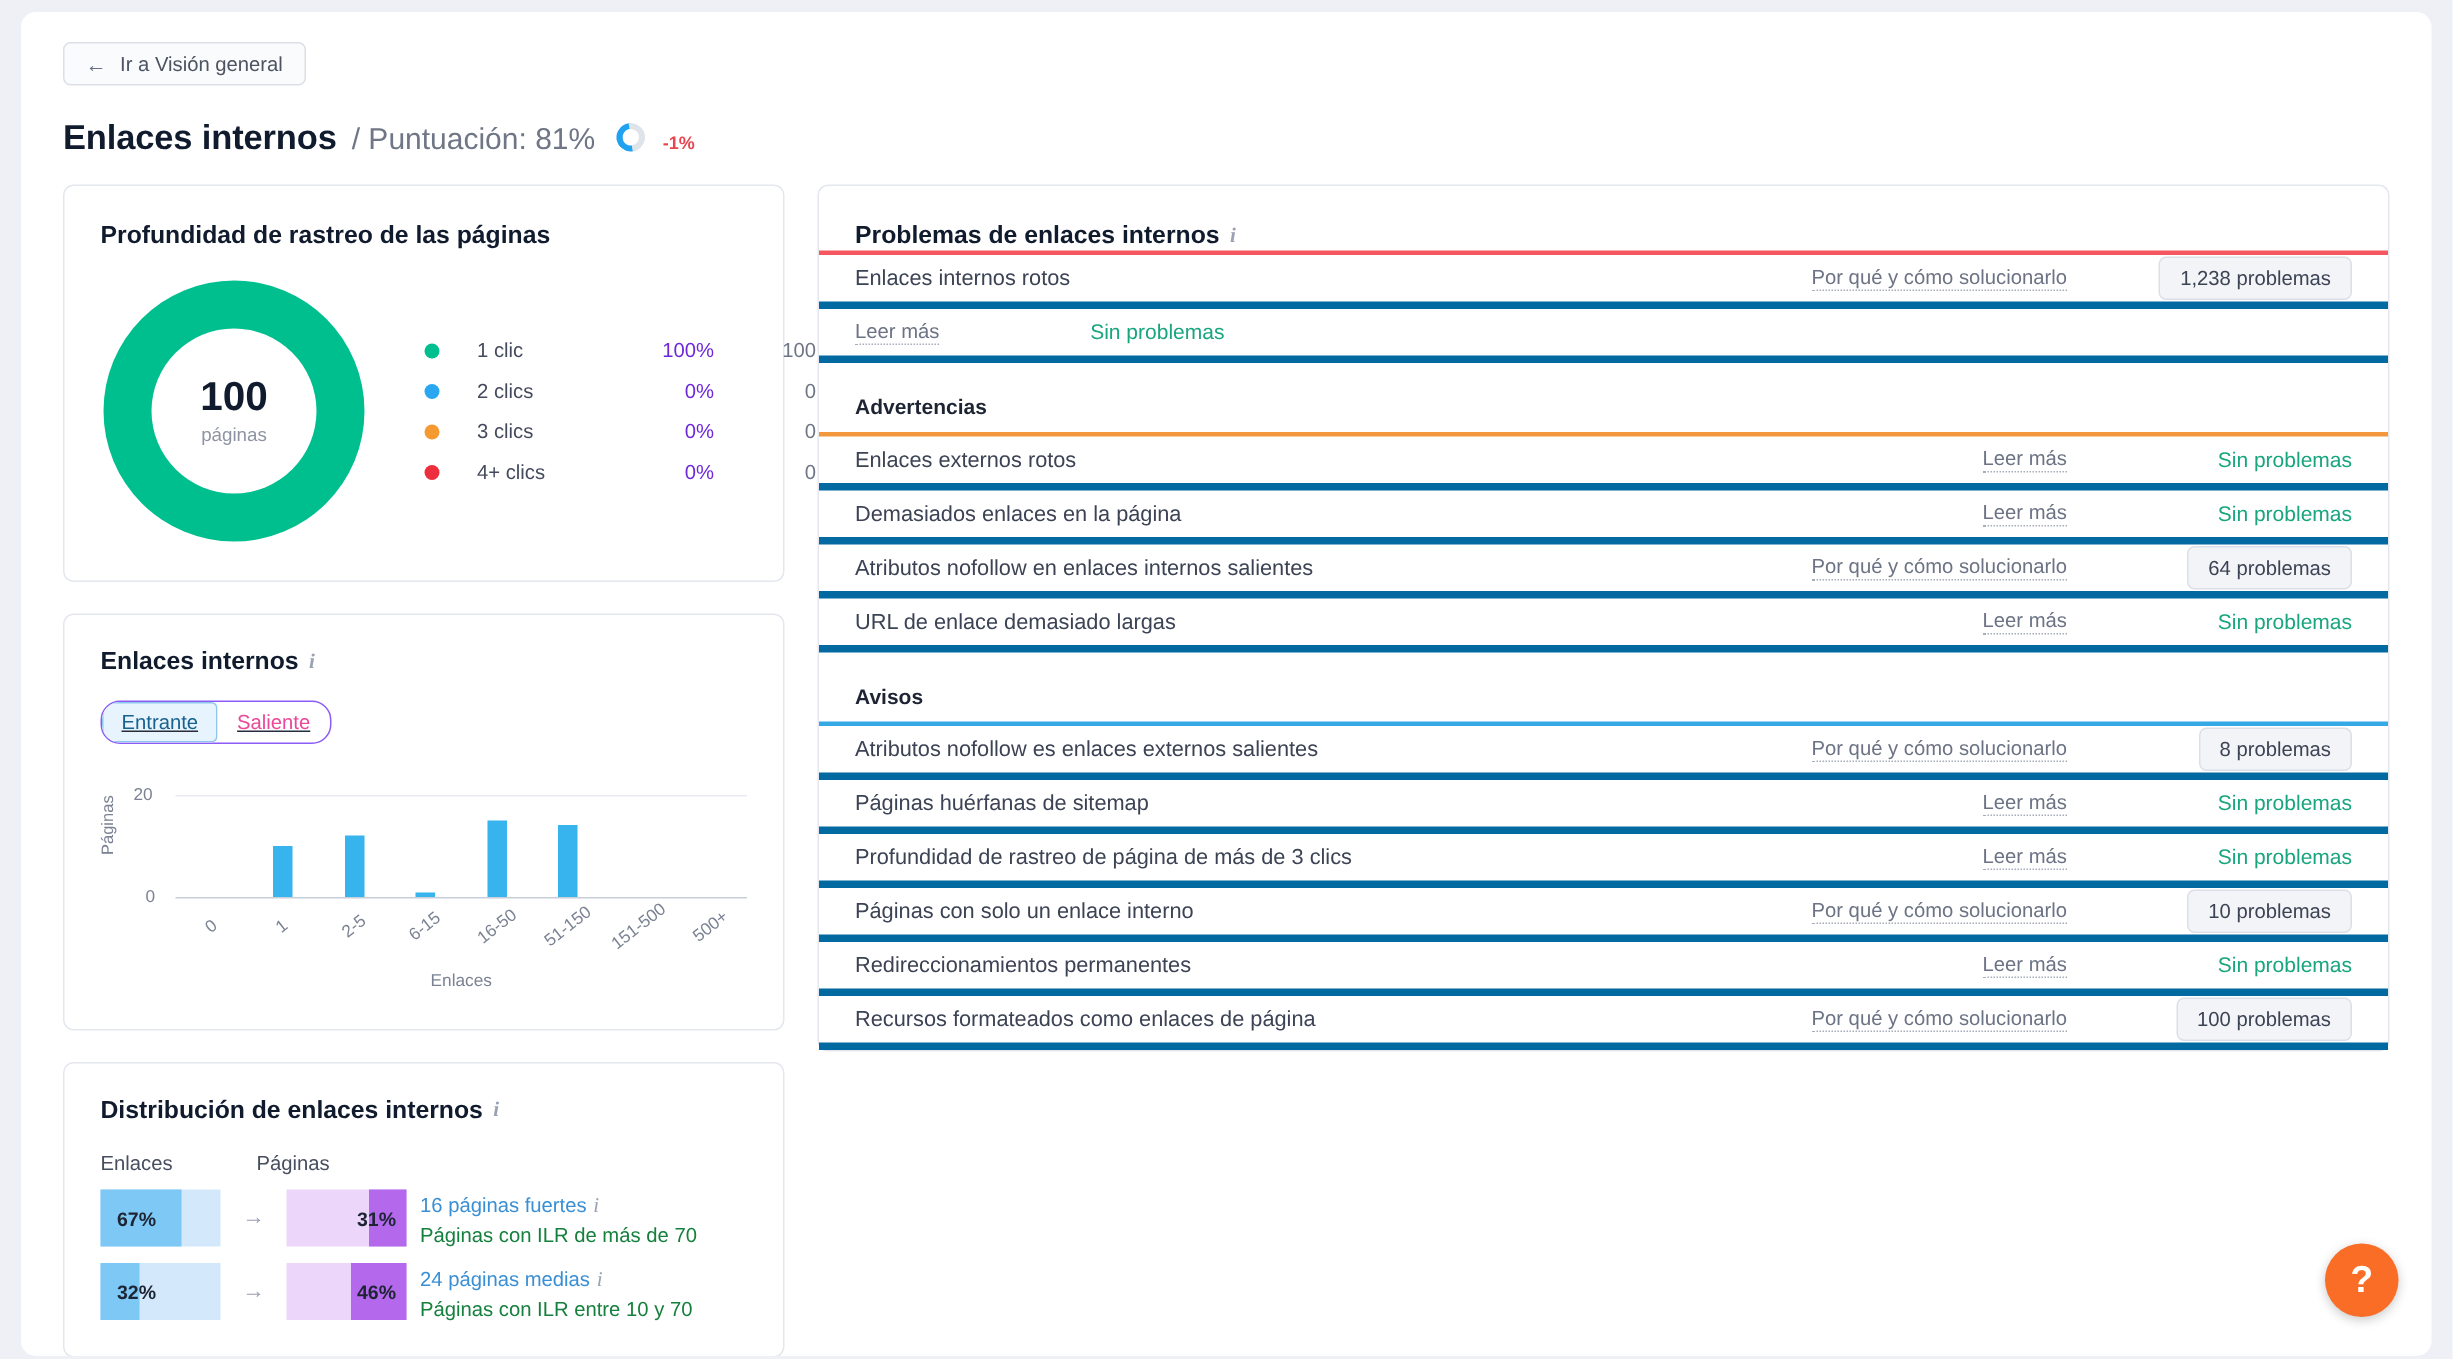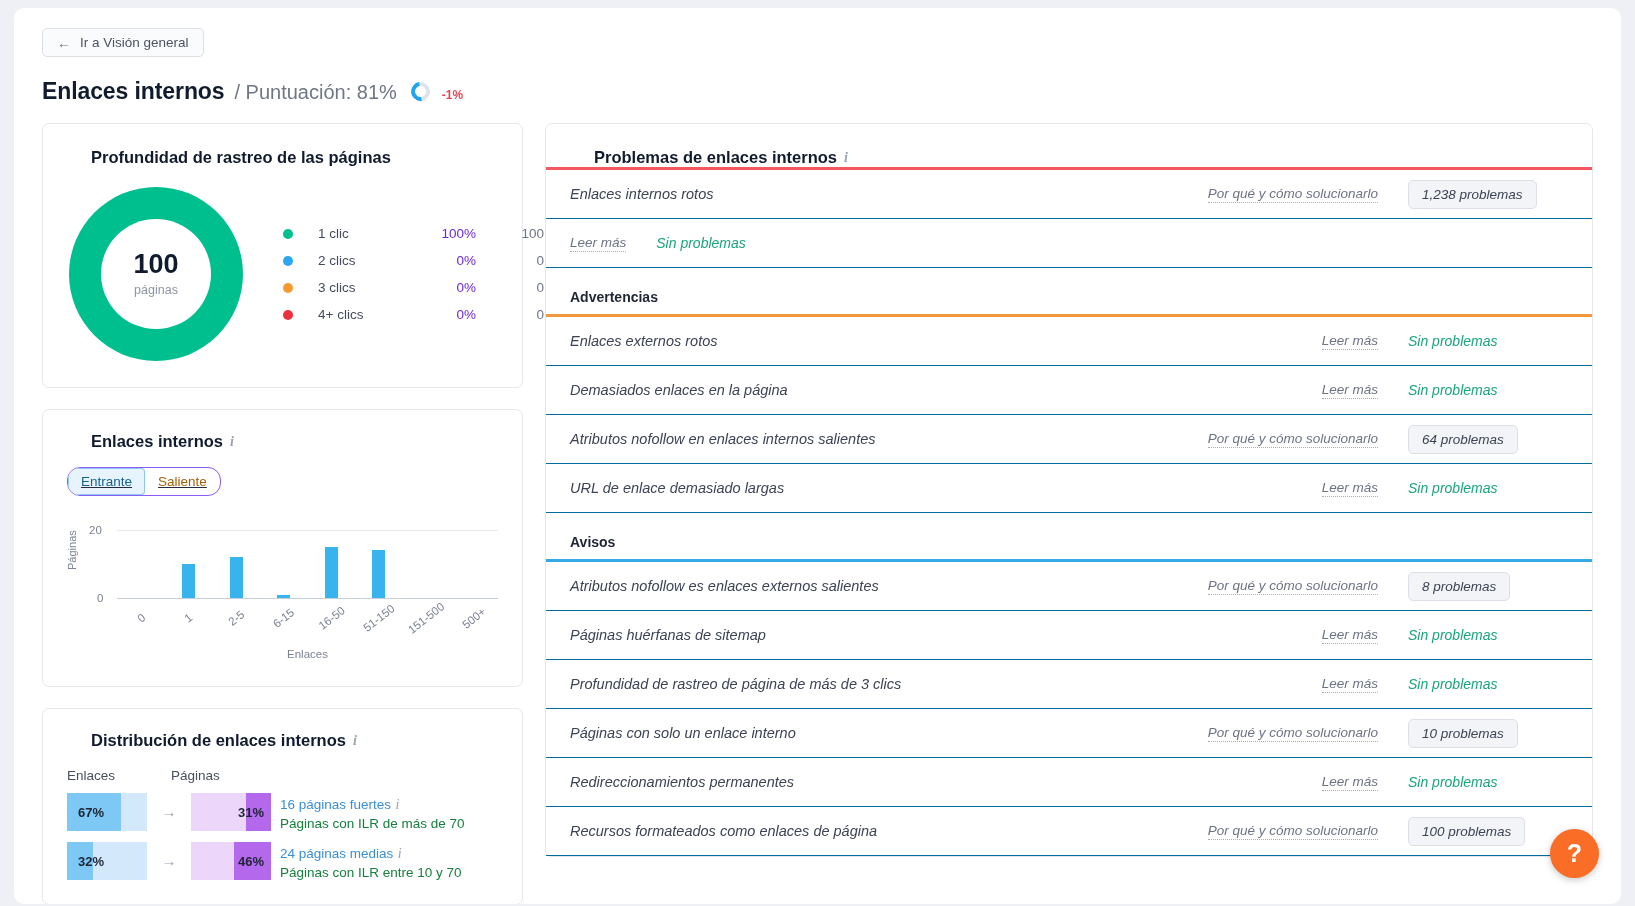"Profundidad de rastreo de las" .card-title { margin-left: 24px -> none }
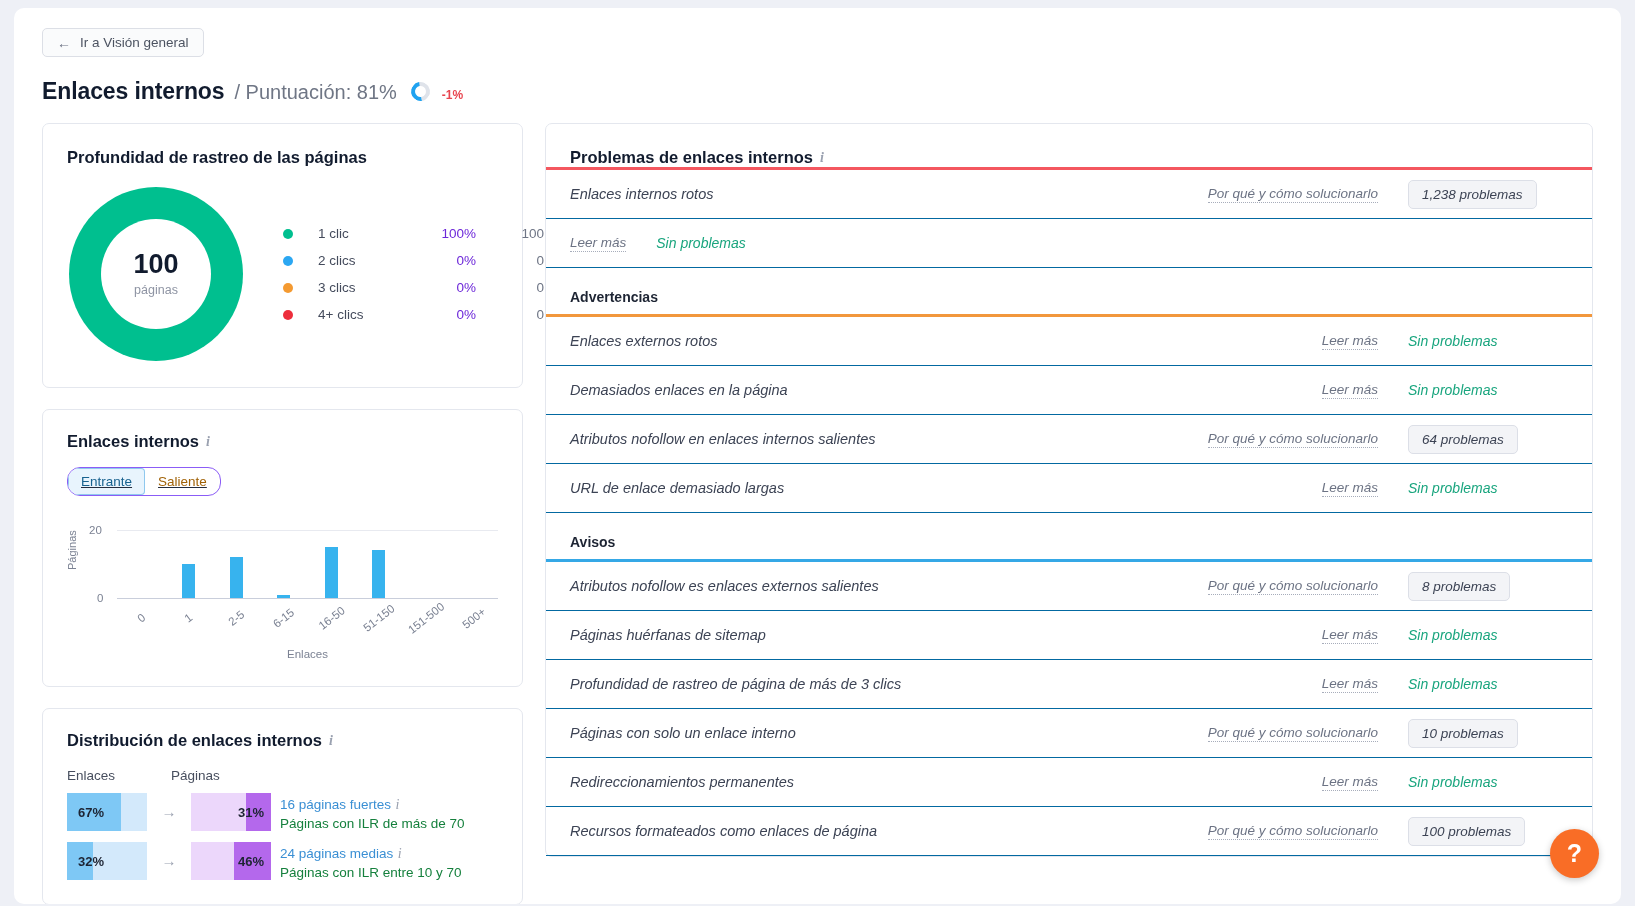"Enlaces internos rotos" .issue-row { border-bottom: 1px solid #0369a1 -> 5px solid #0369a1; font-style: italic -> none; height: 49px -> 36px }
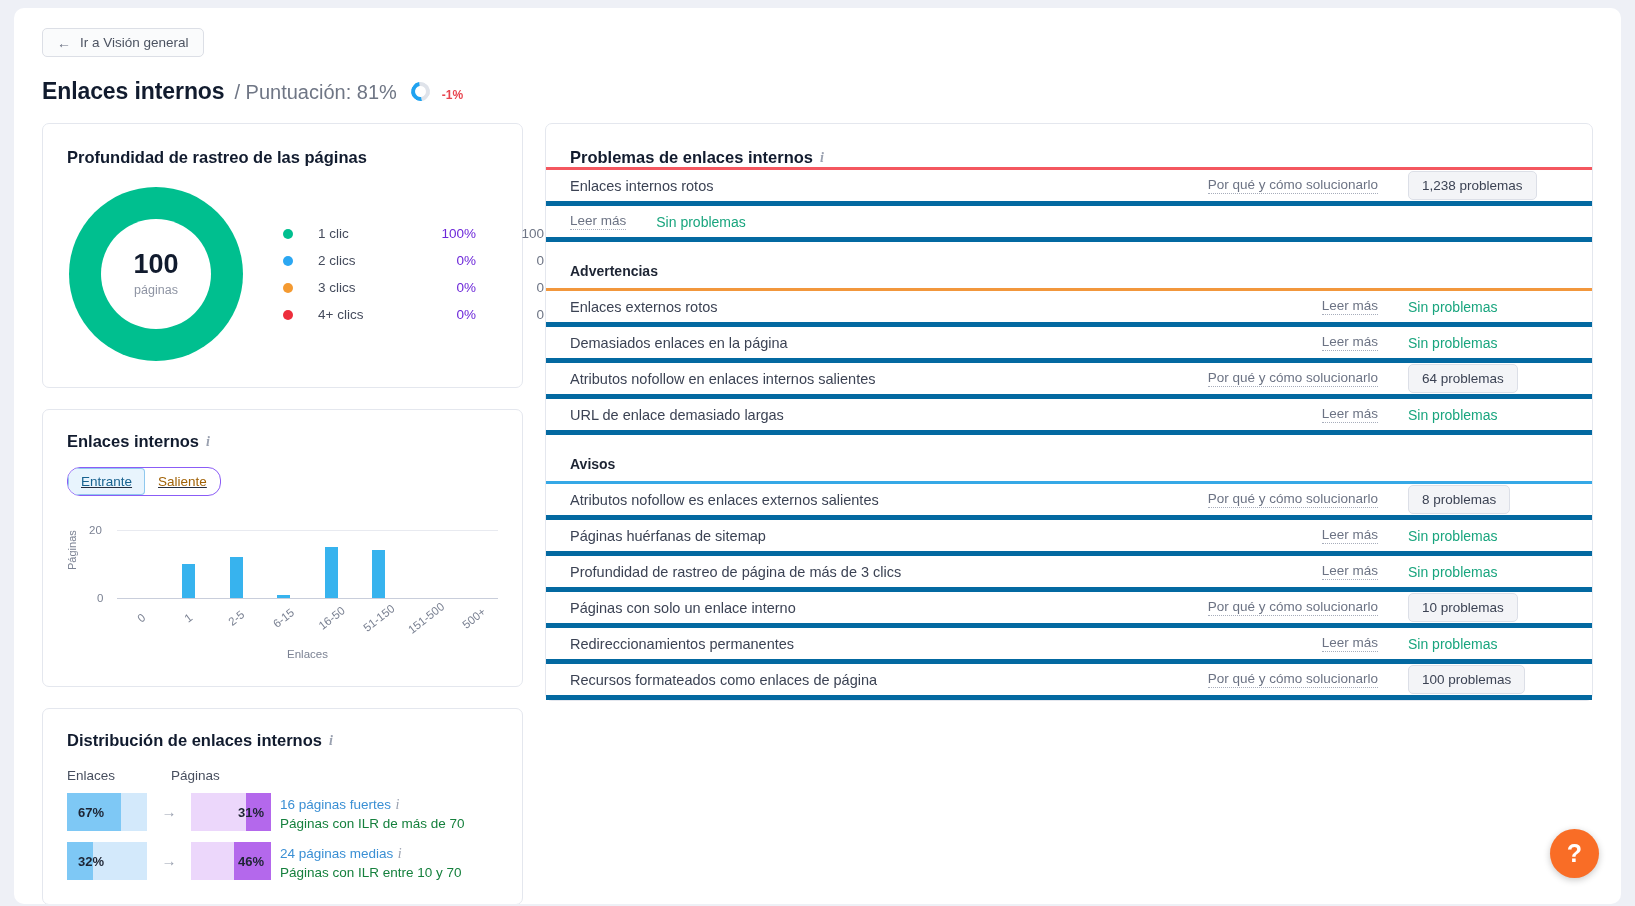"1,238 problemas" .issue-right { text-align: left -> right }
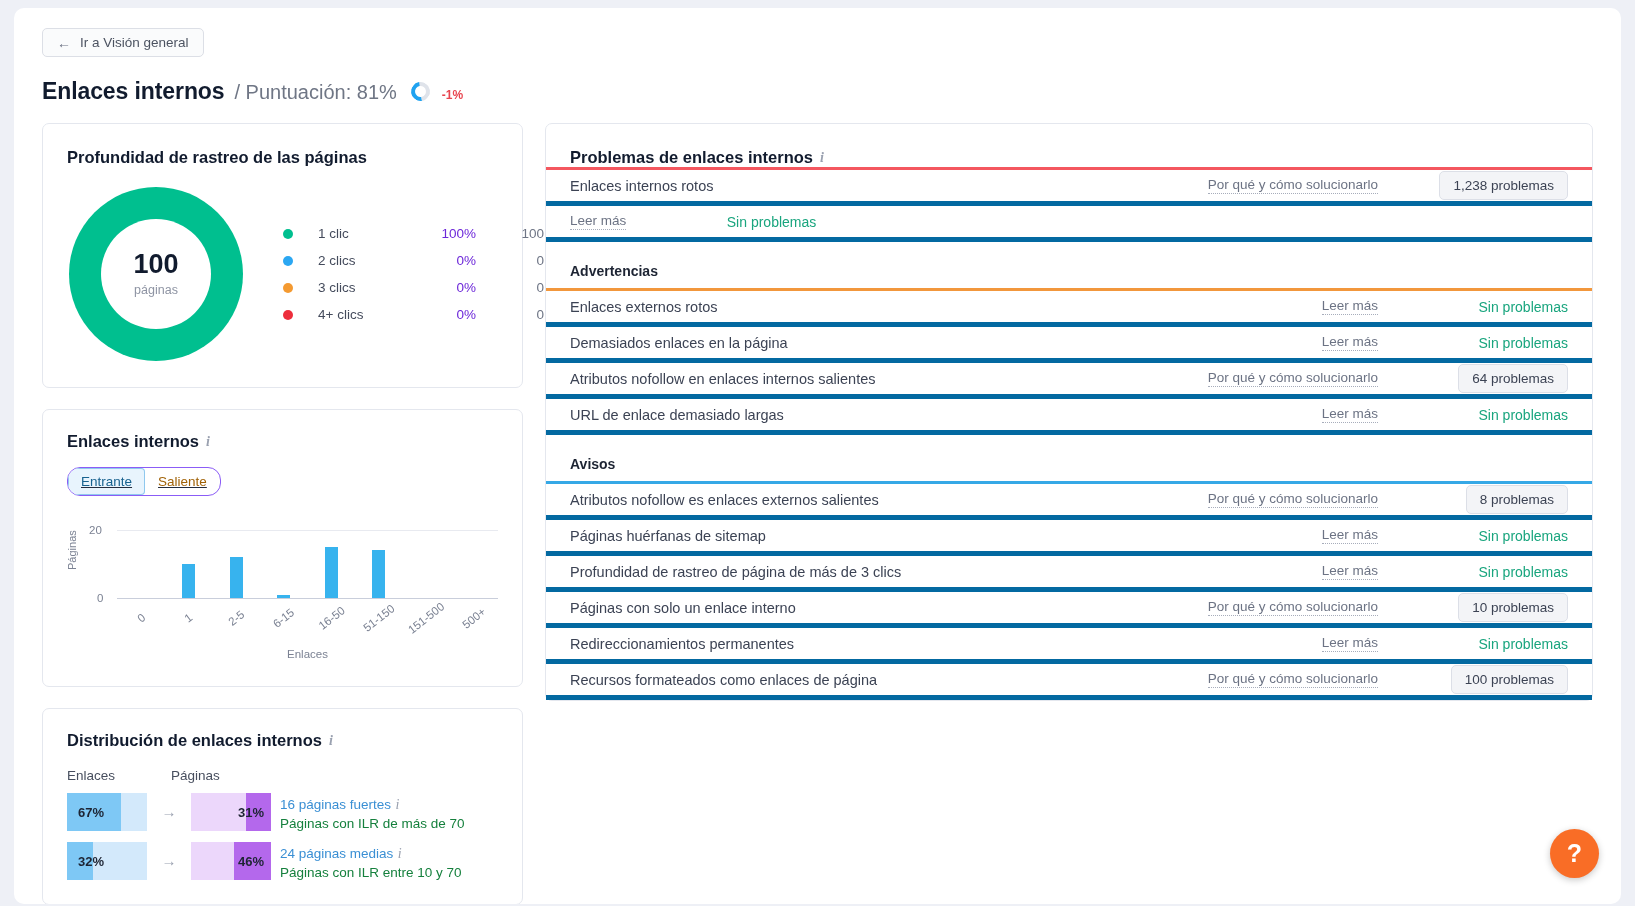"Saliente" .toggle button { color: #a16207 -> #ec4899 }
